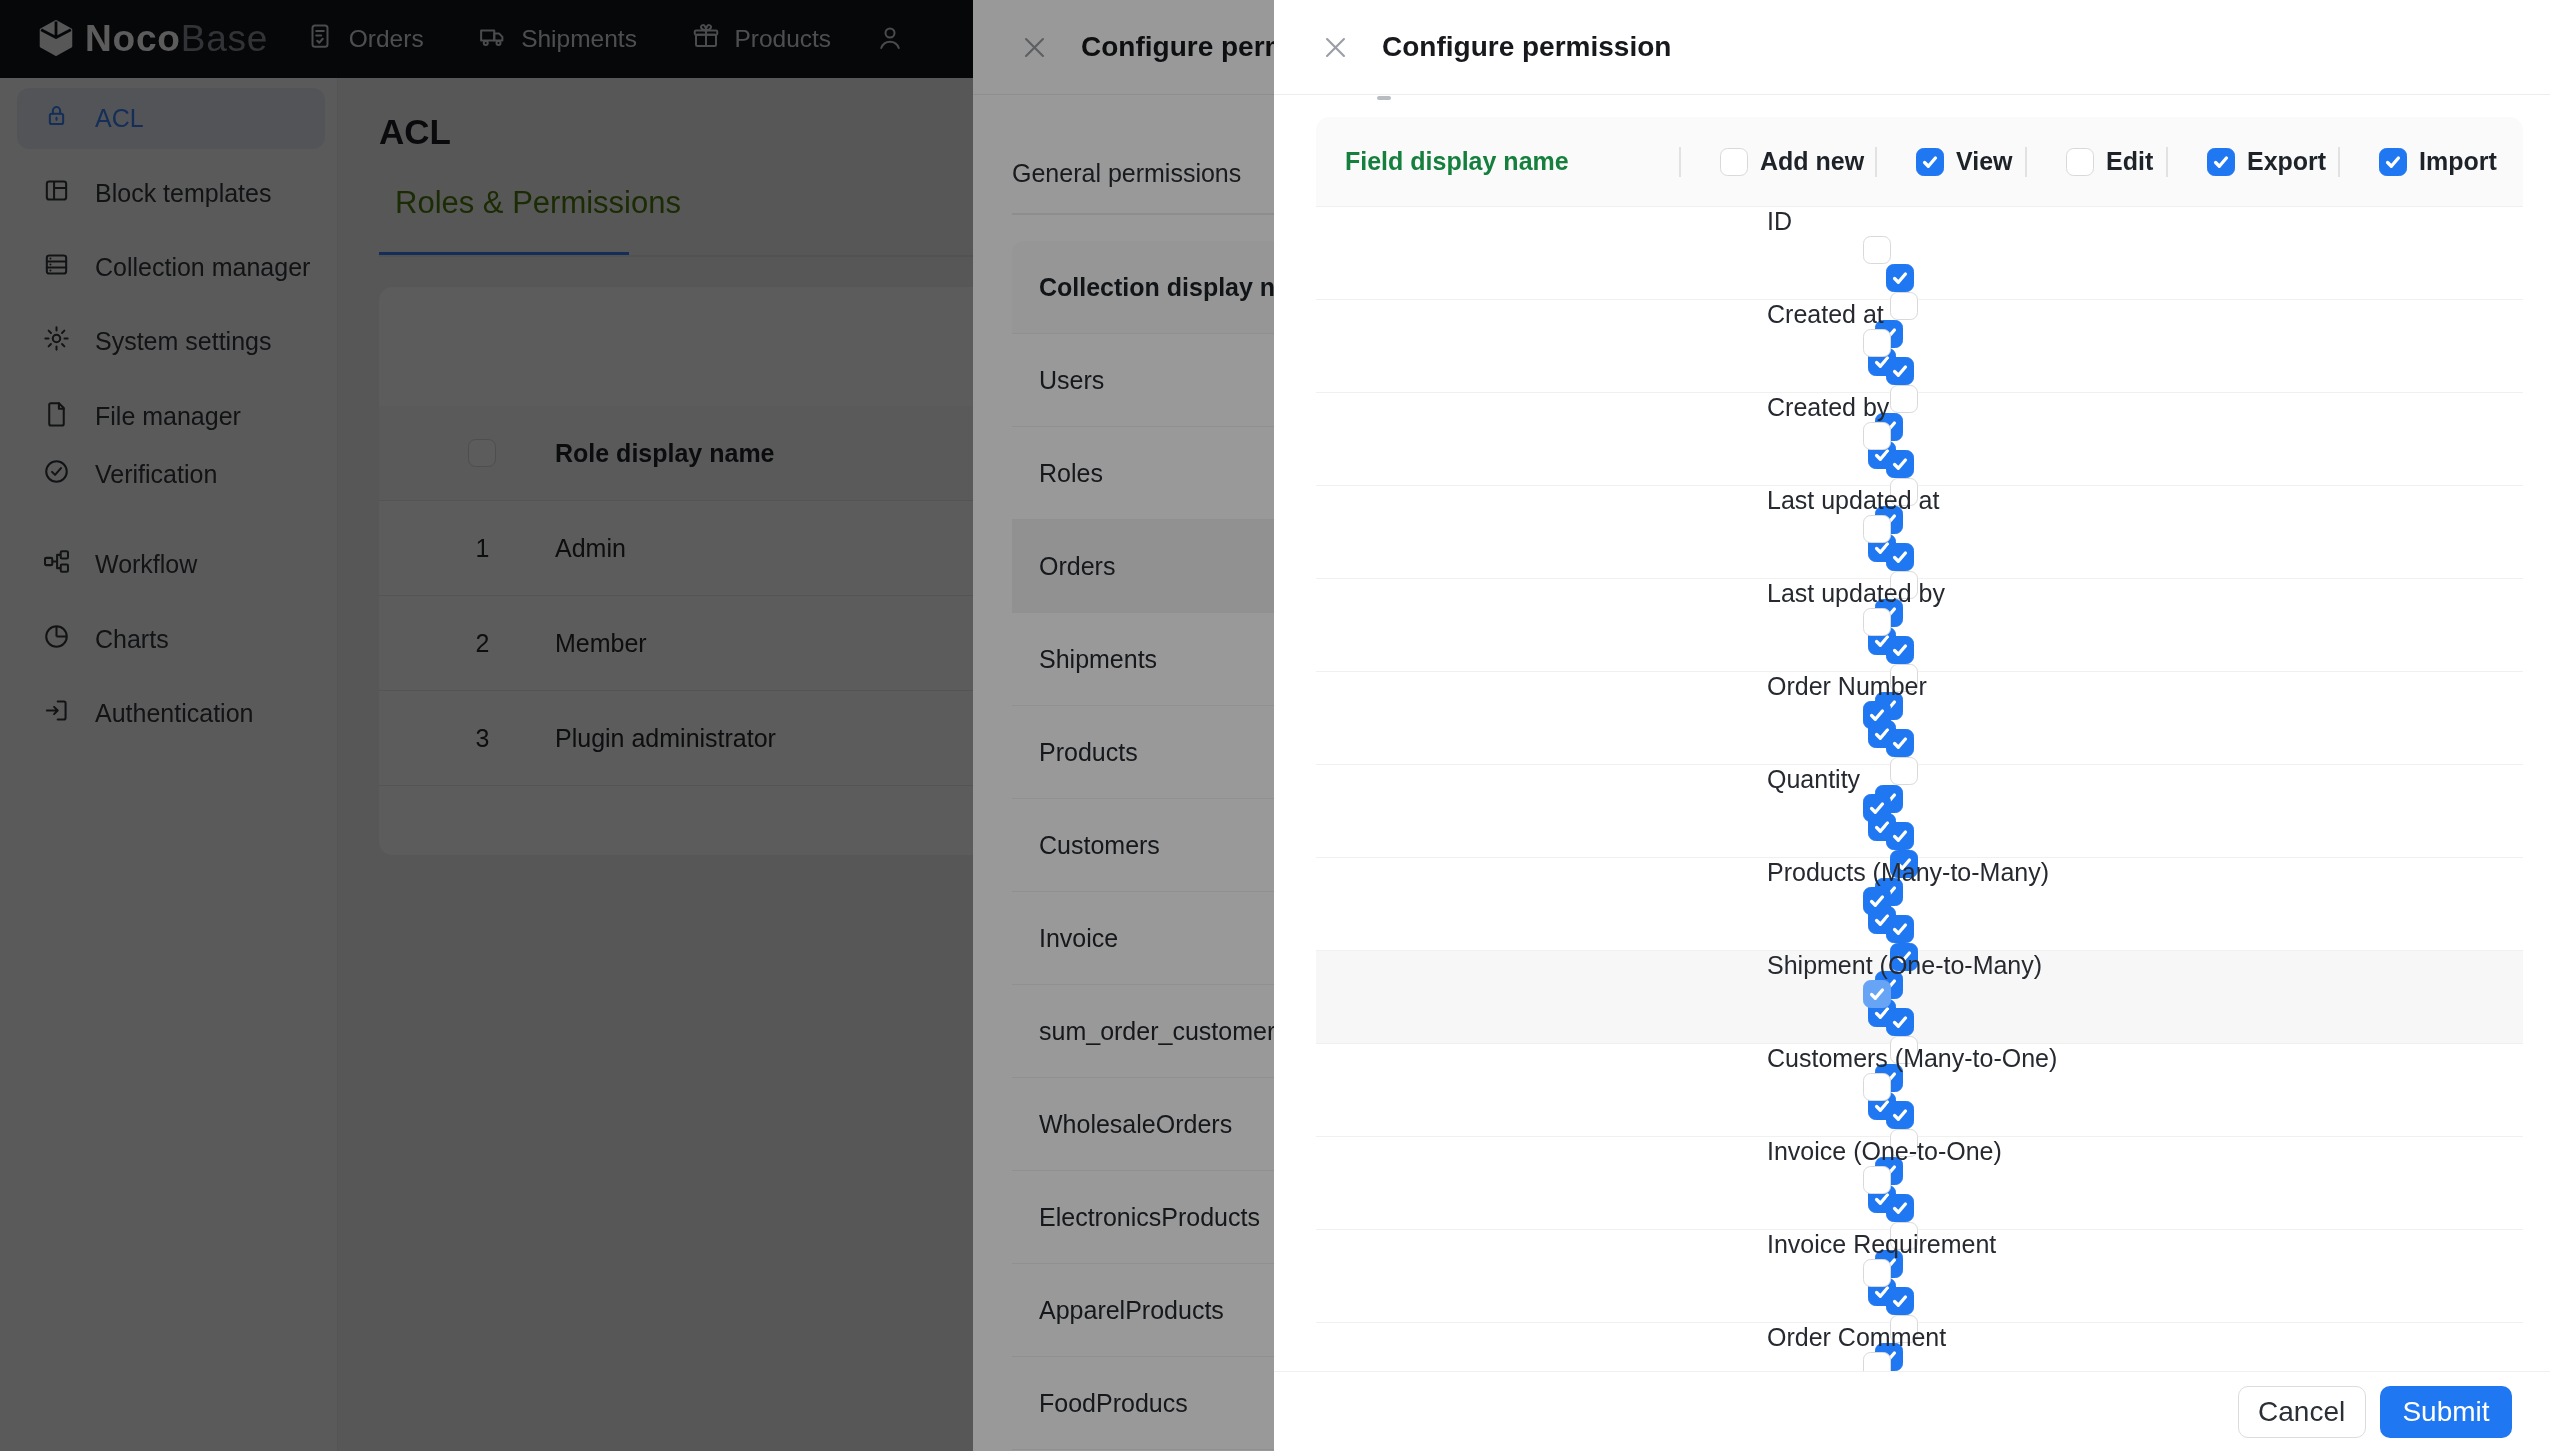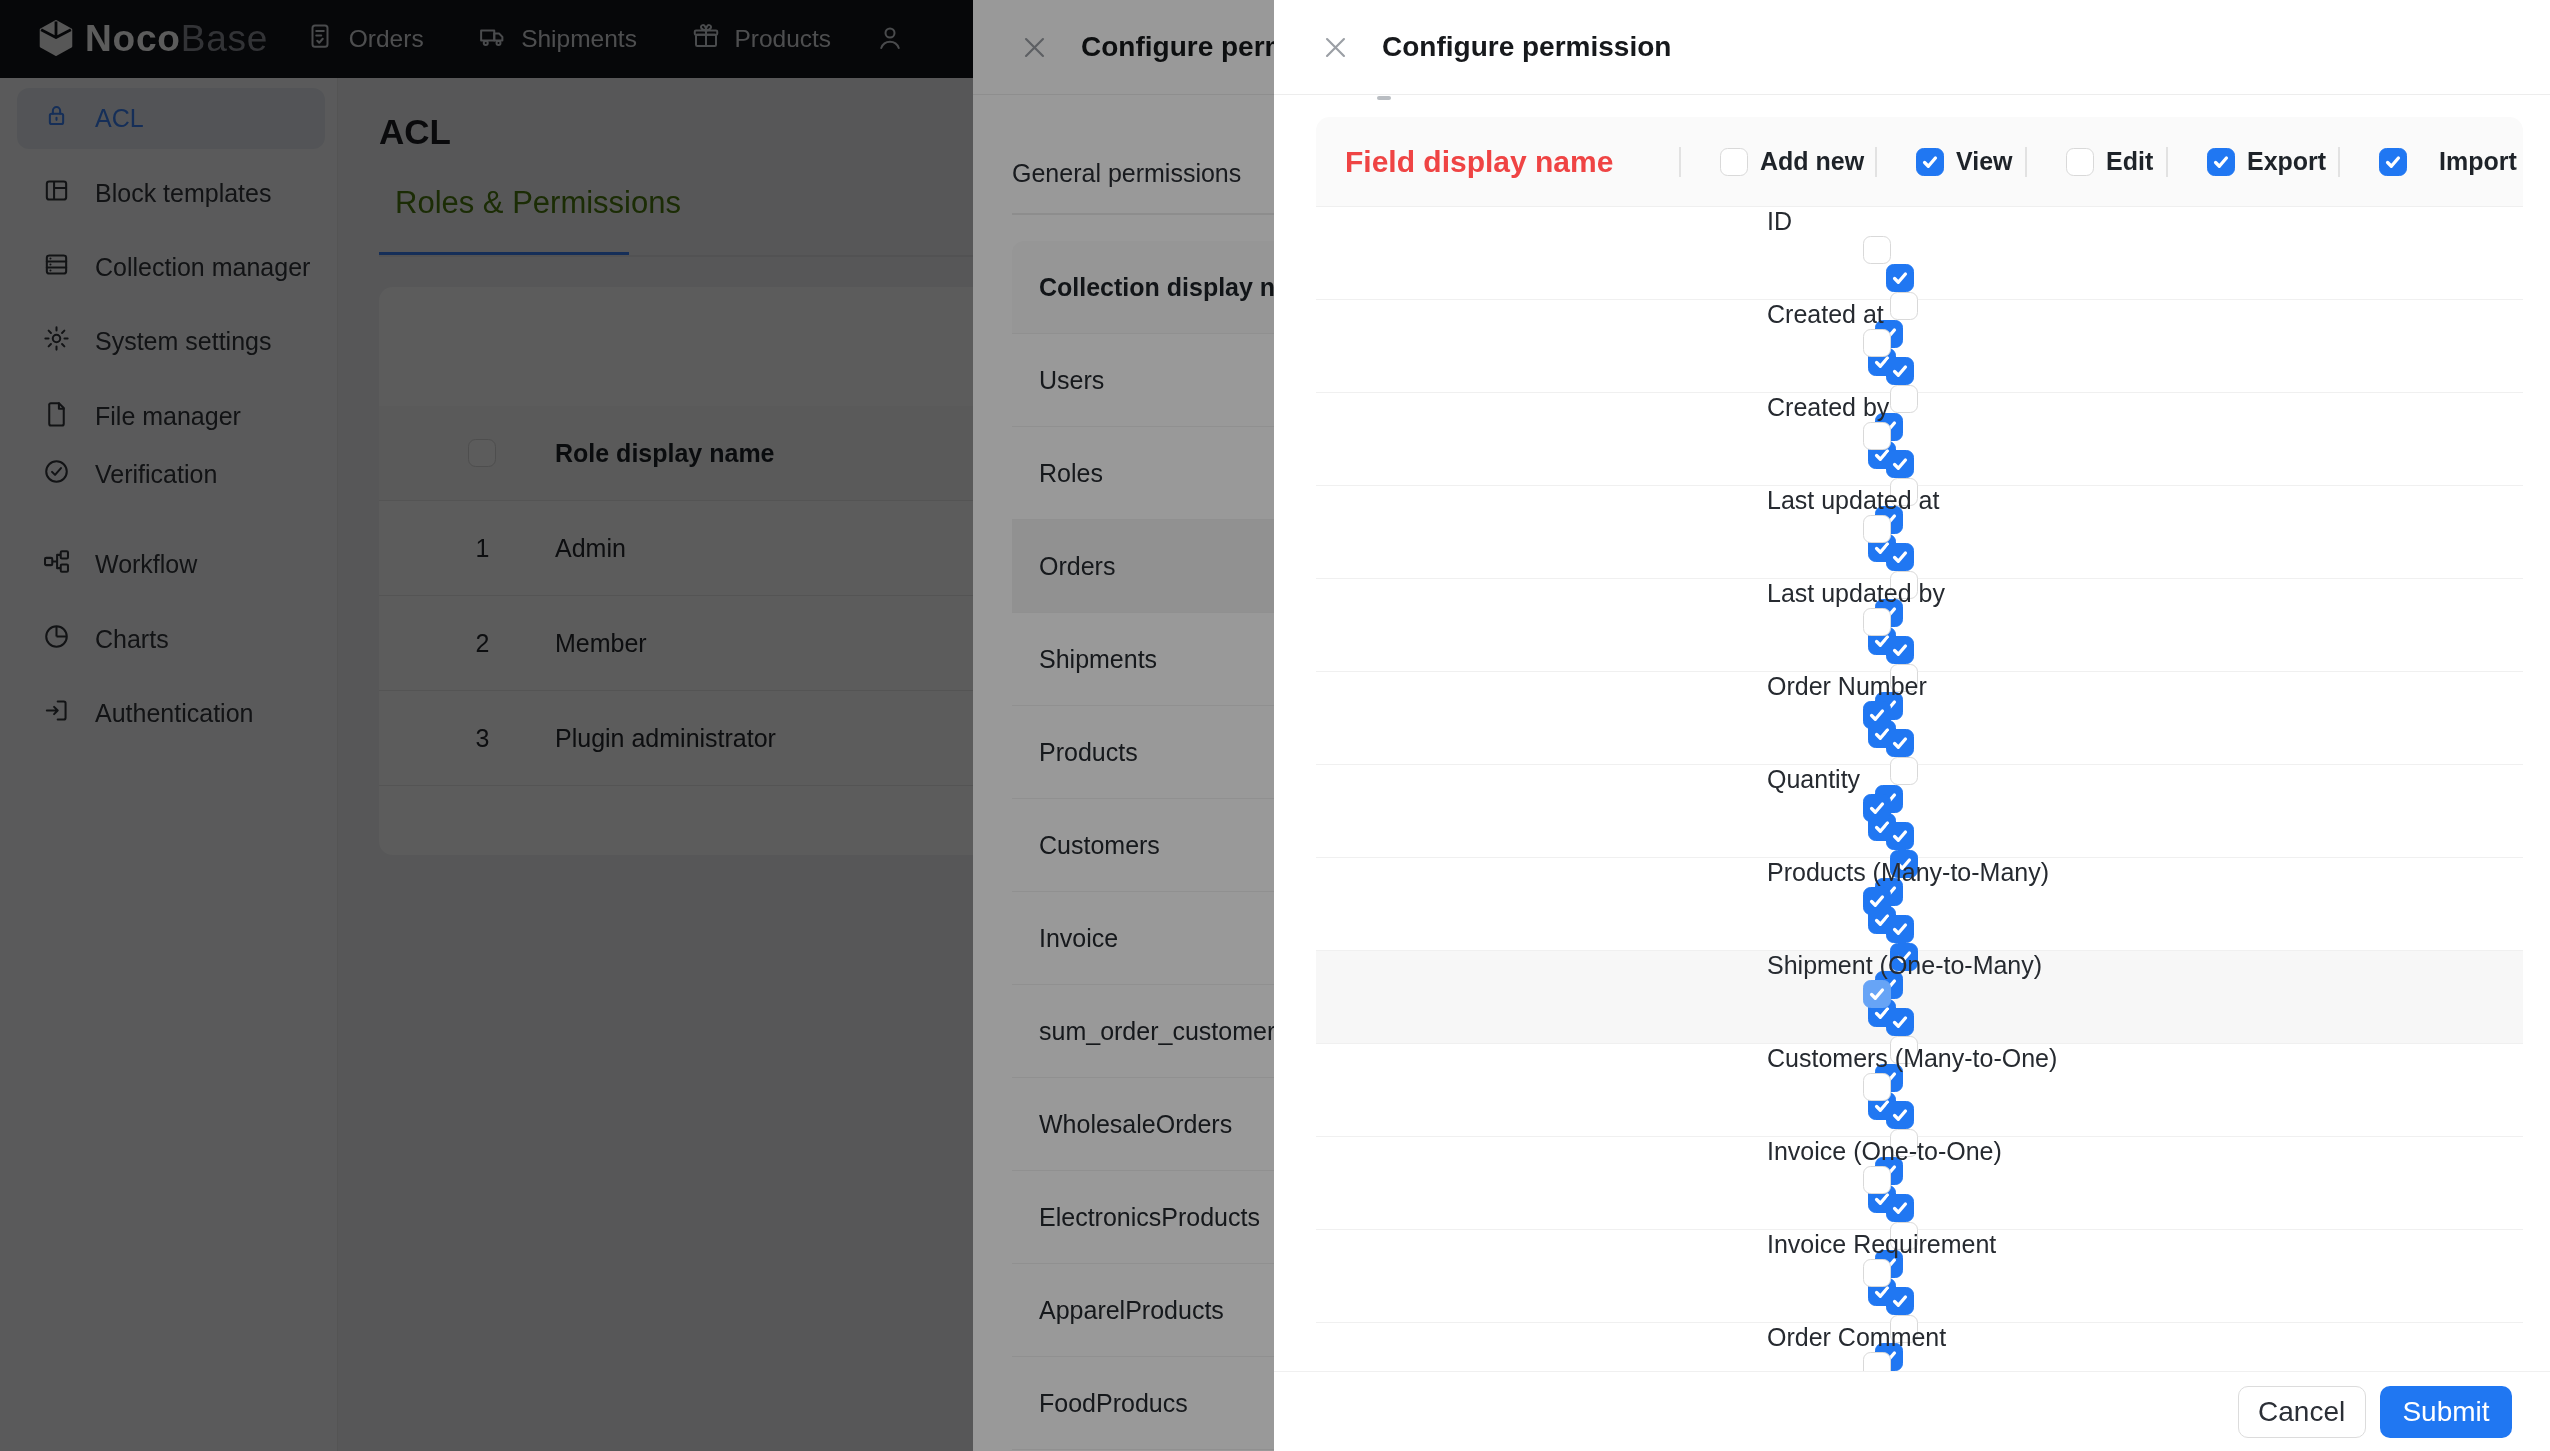"Field display name" .d2-hfield { color: #ef4444 -> #15803d; font-size: 30px -> 25px }
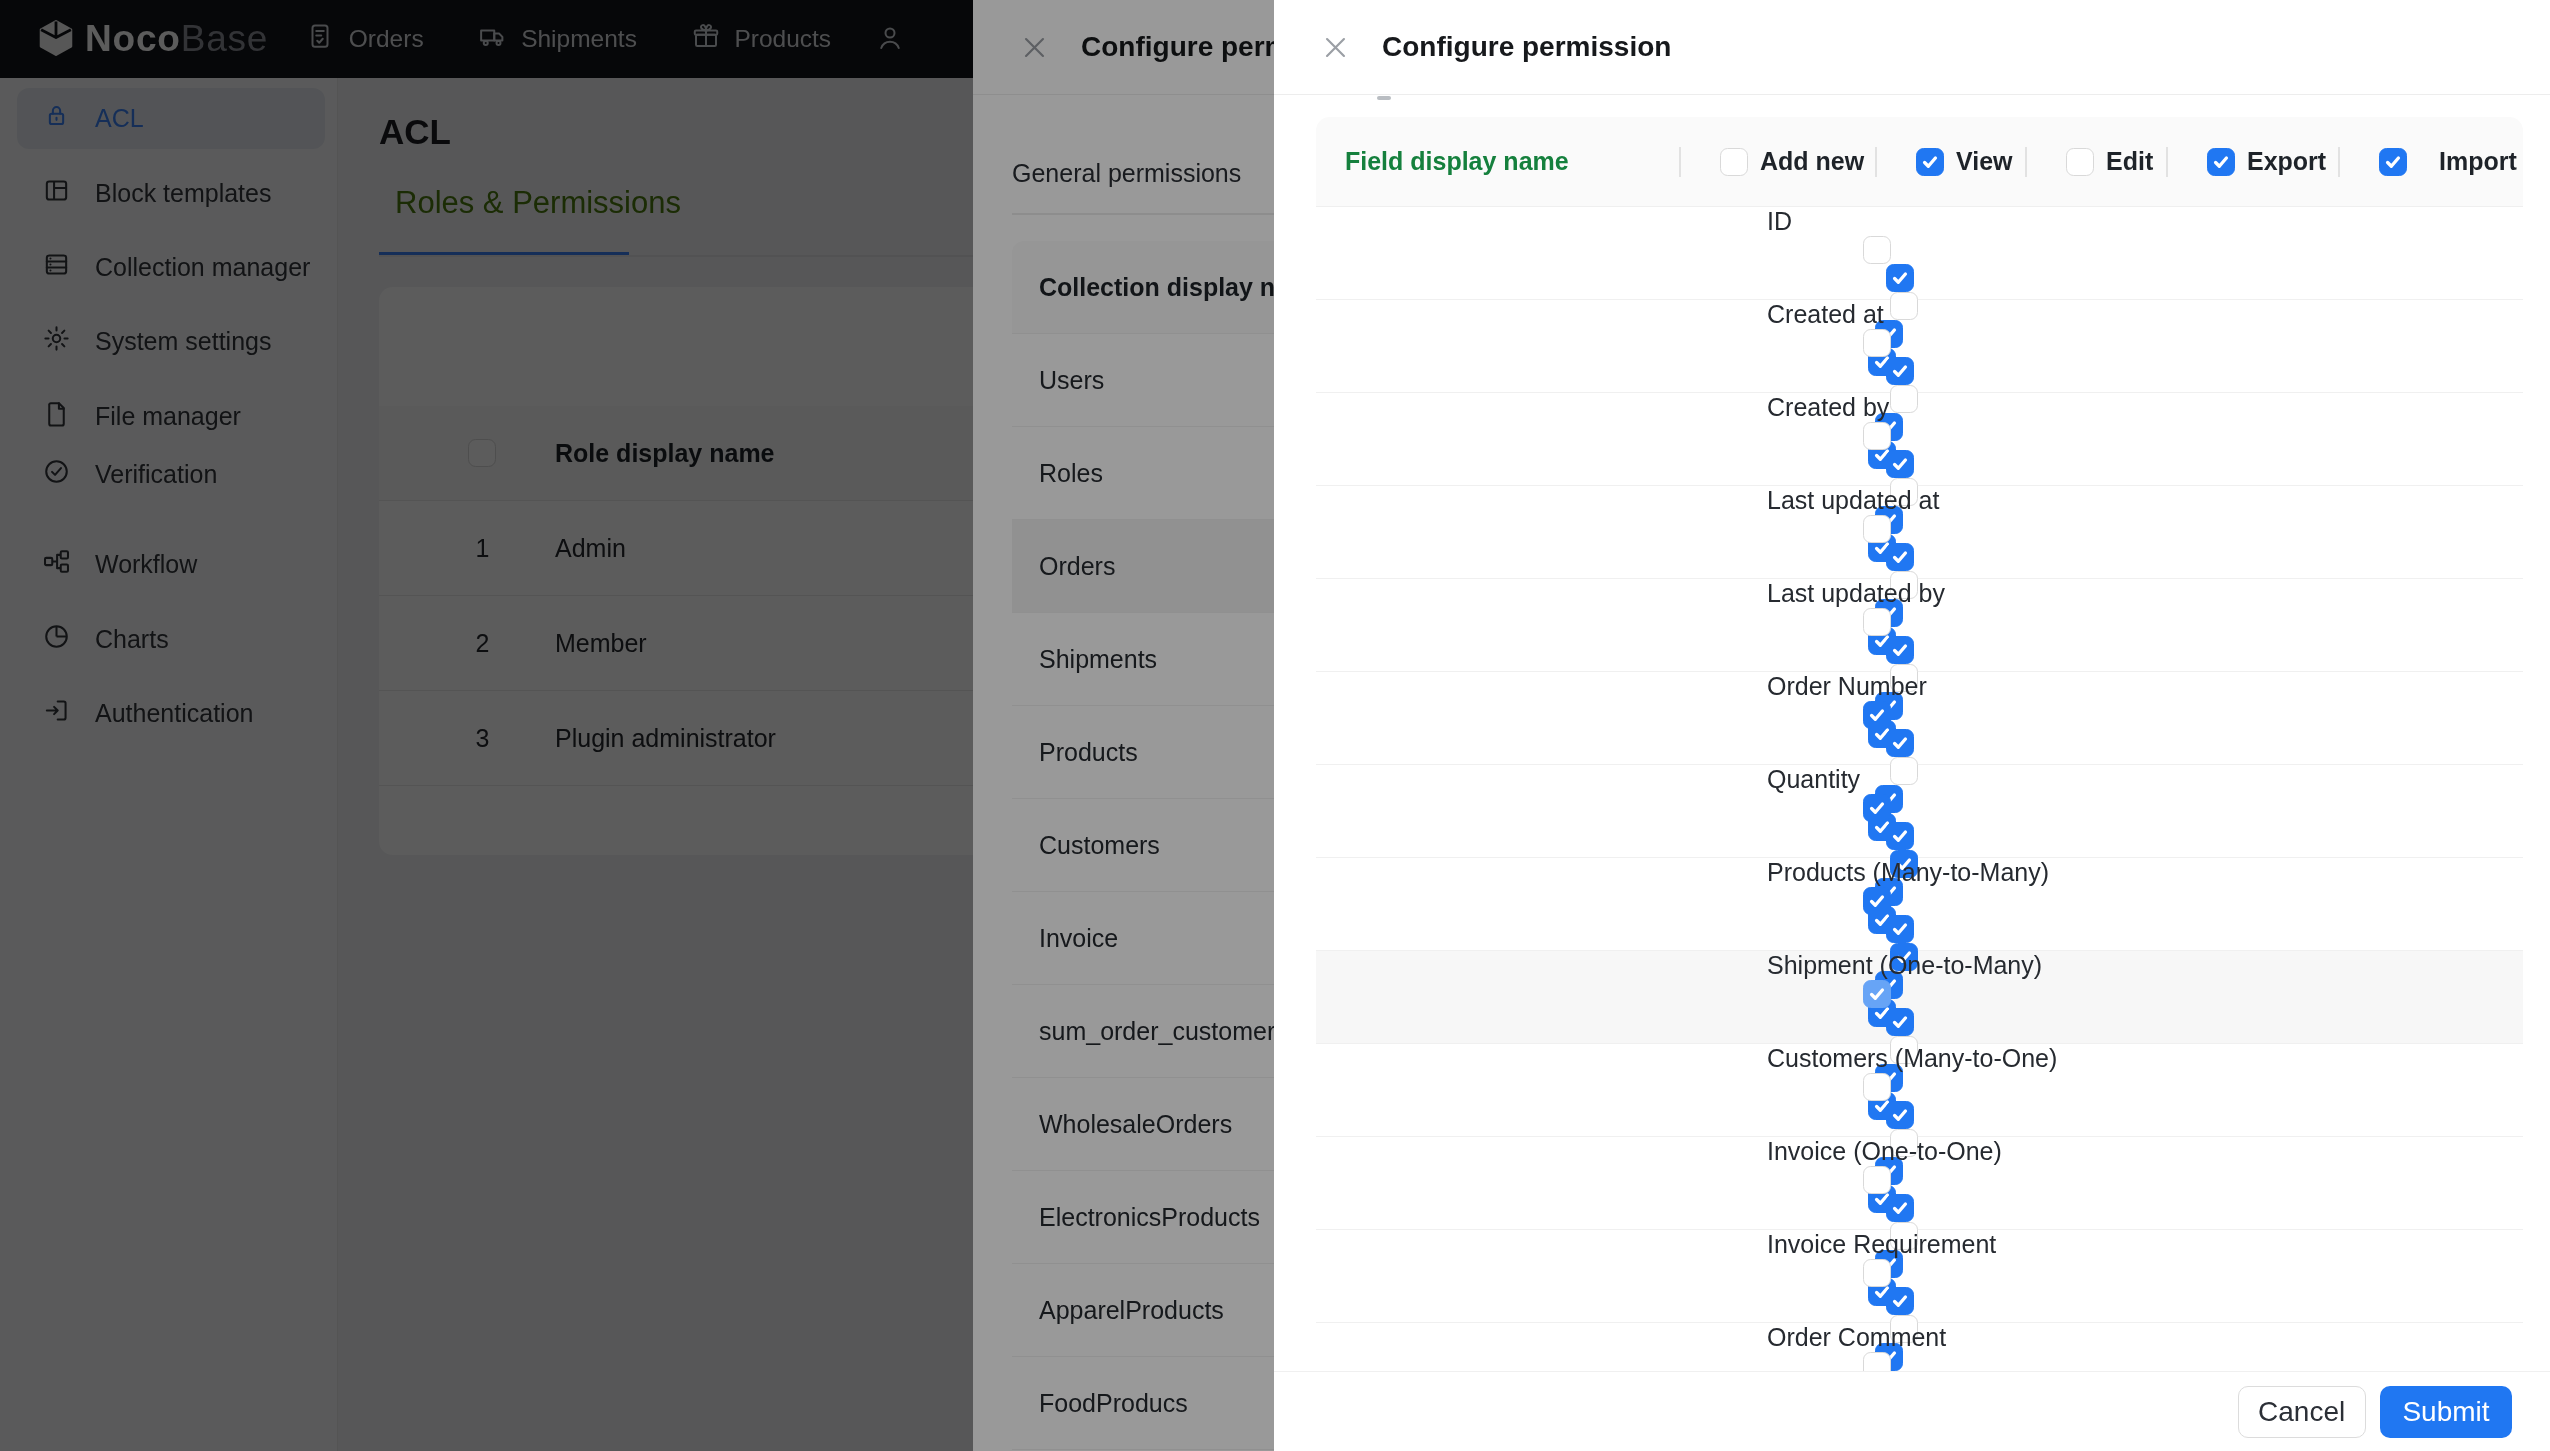"Import" .w5 { gap: 20px -> none }
